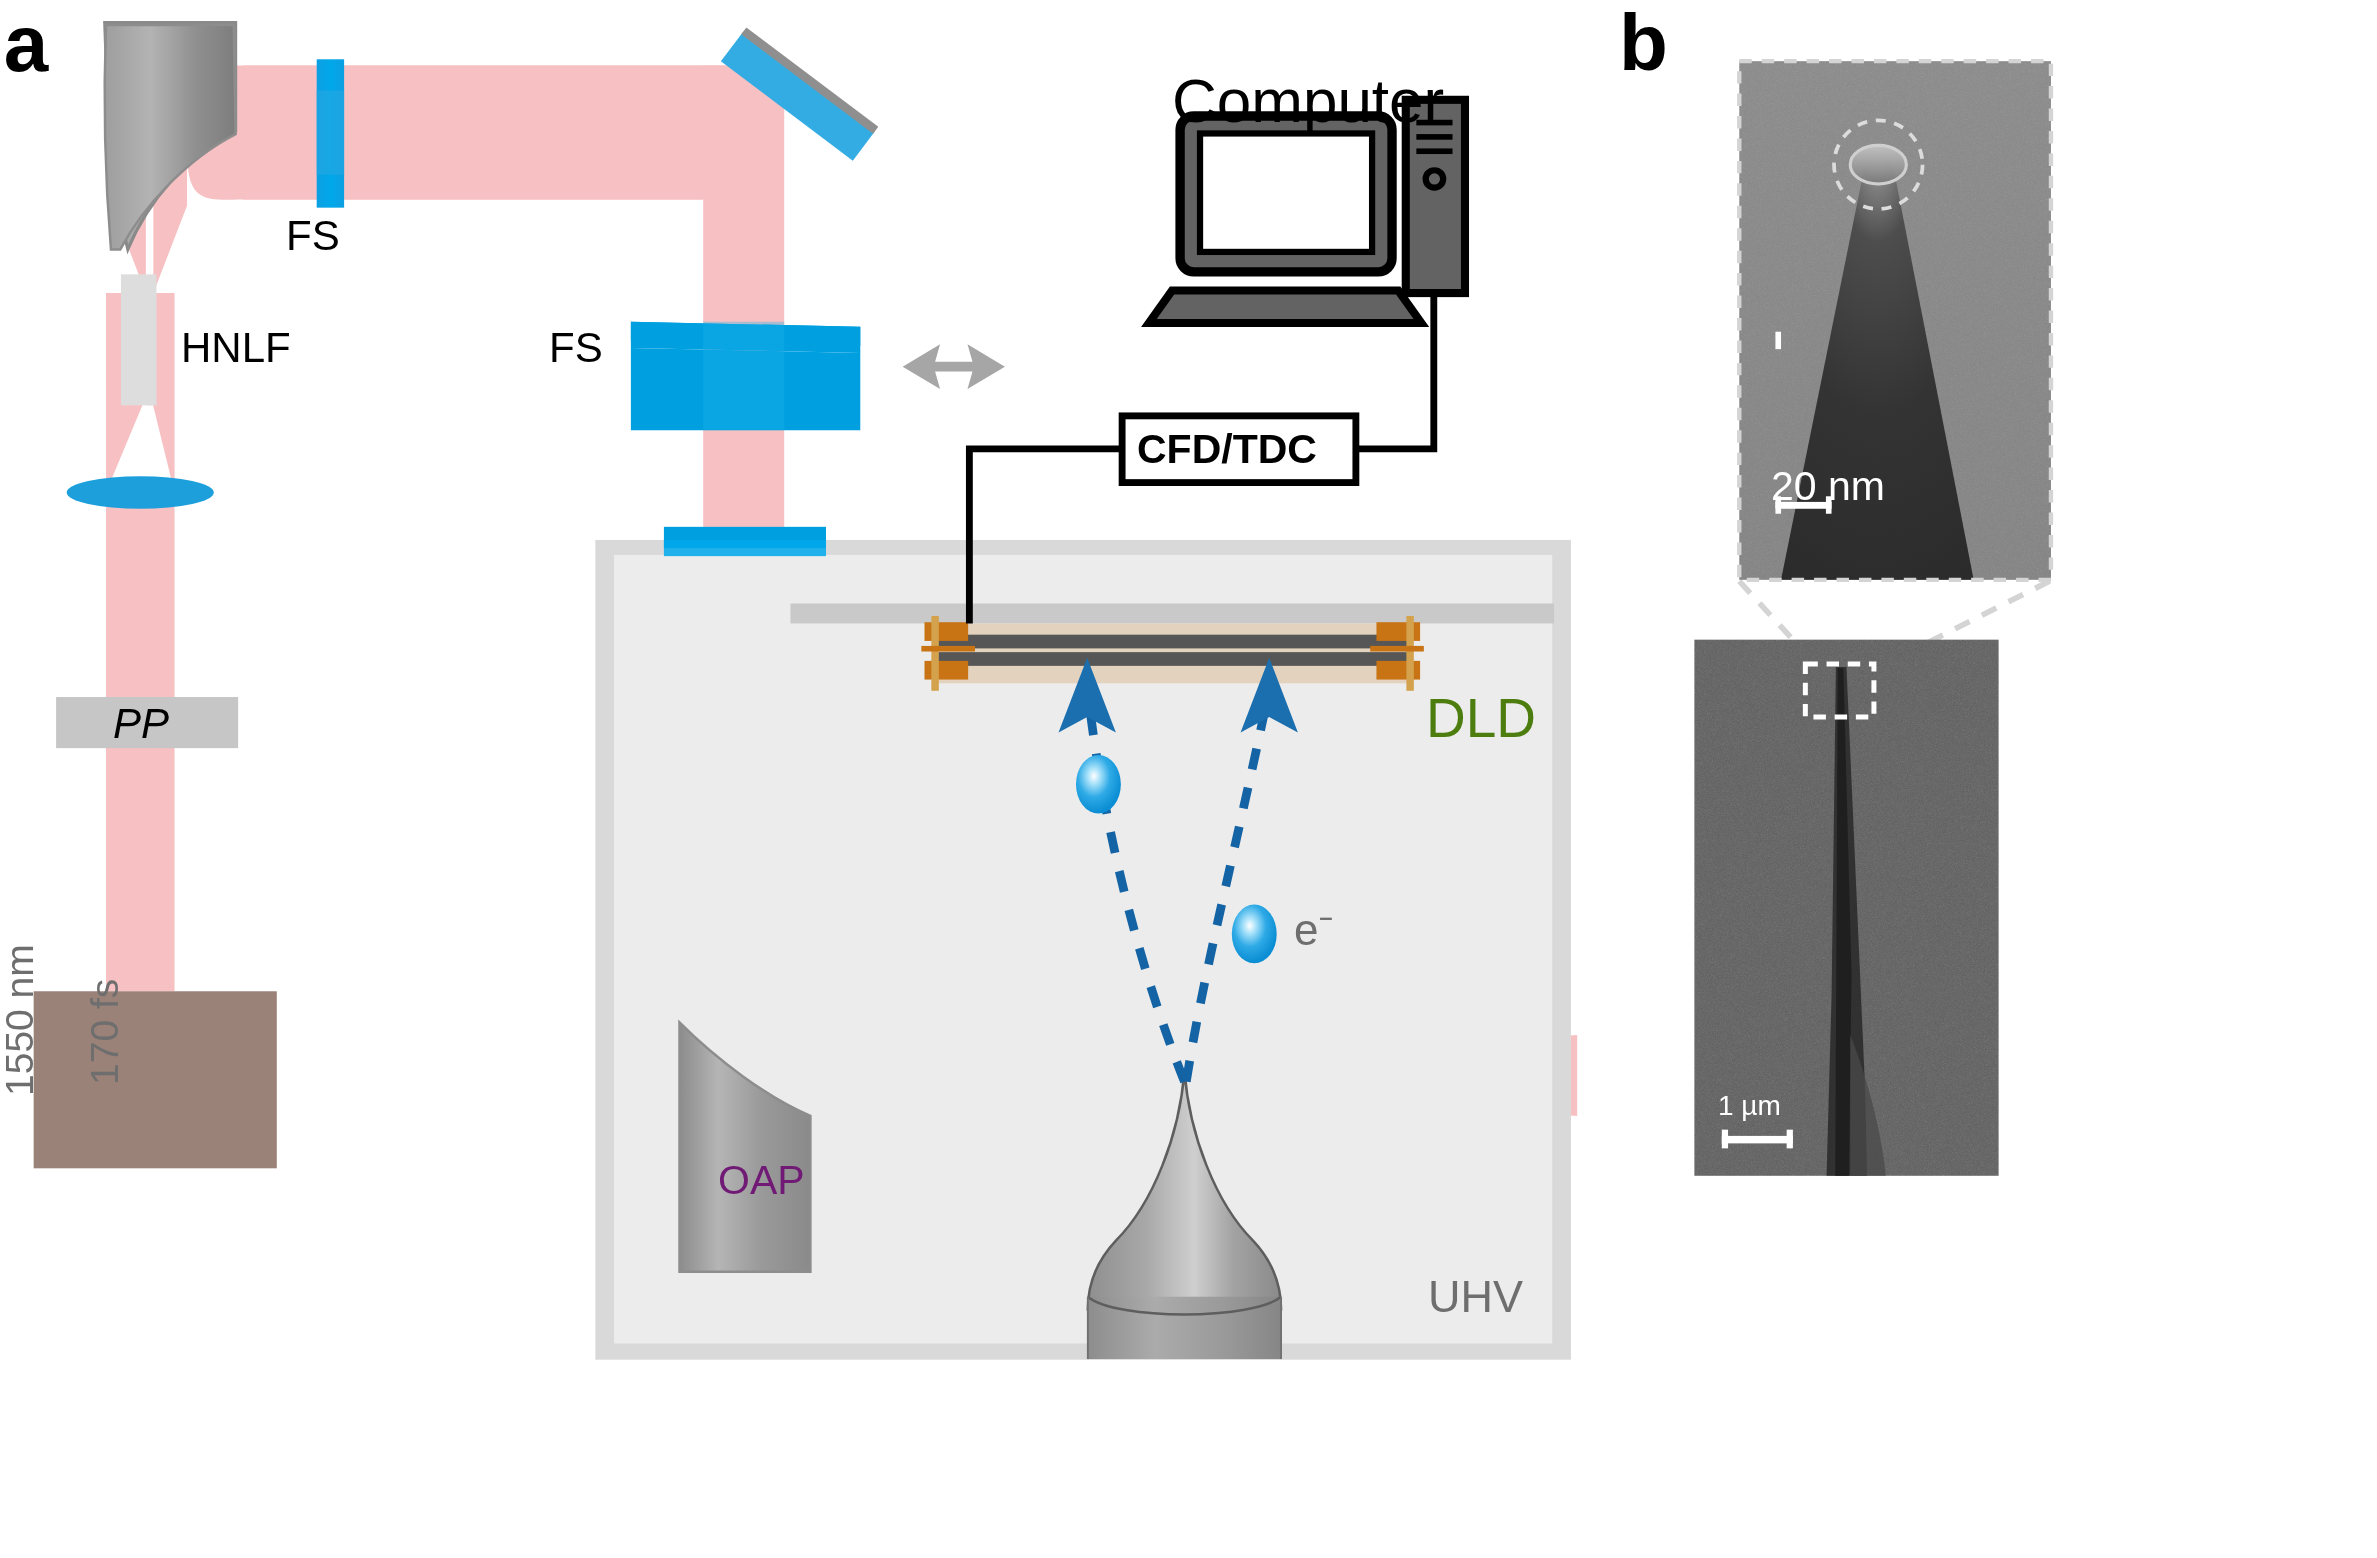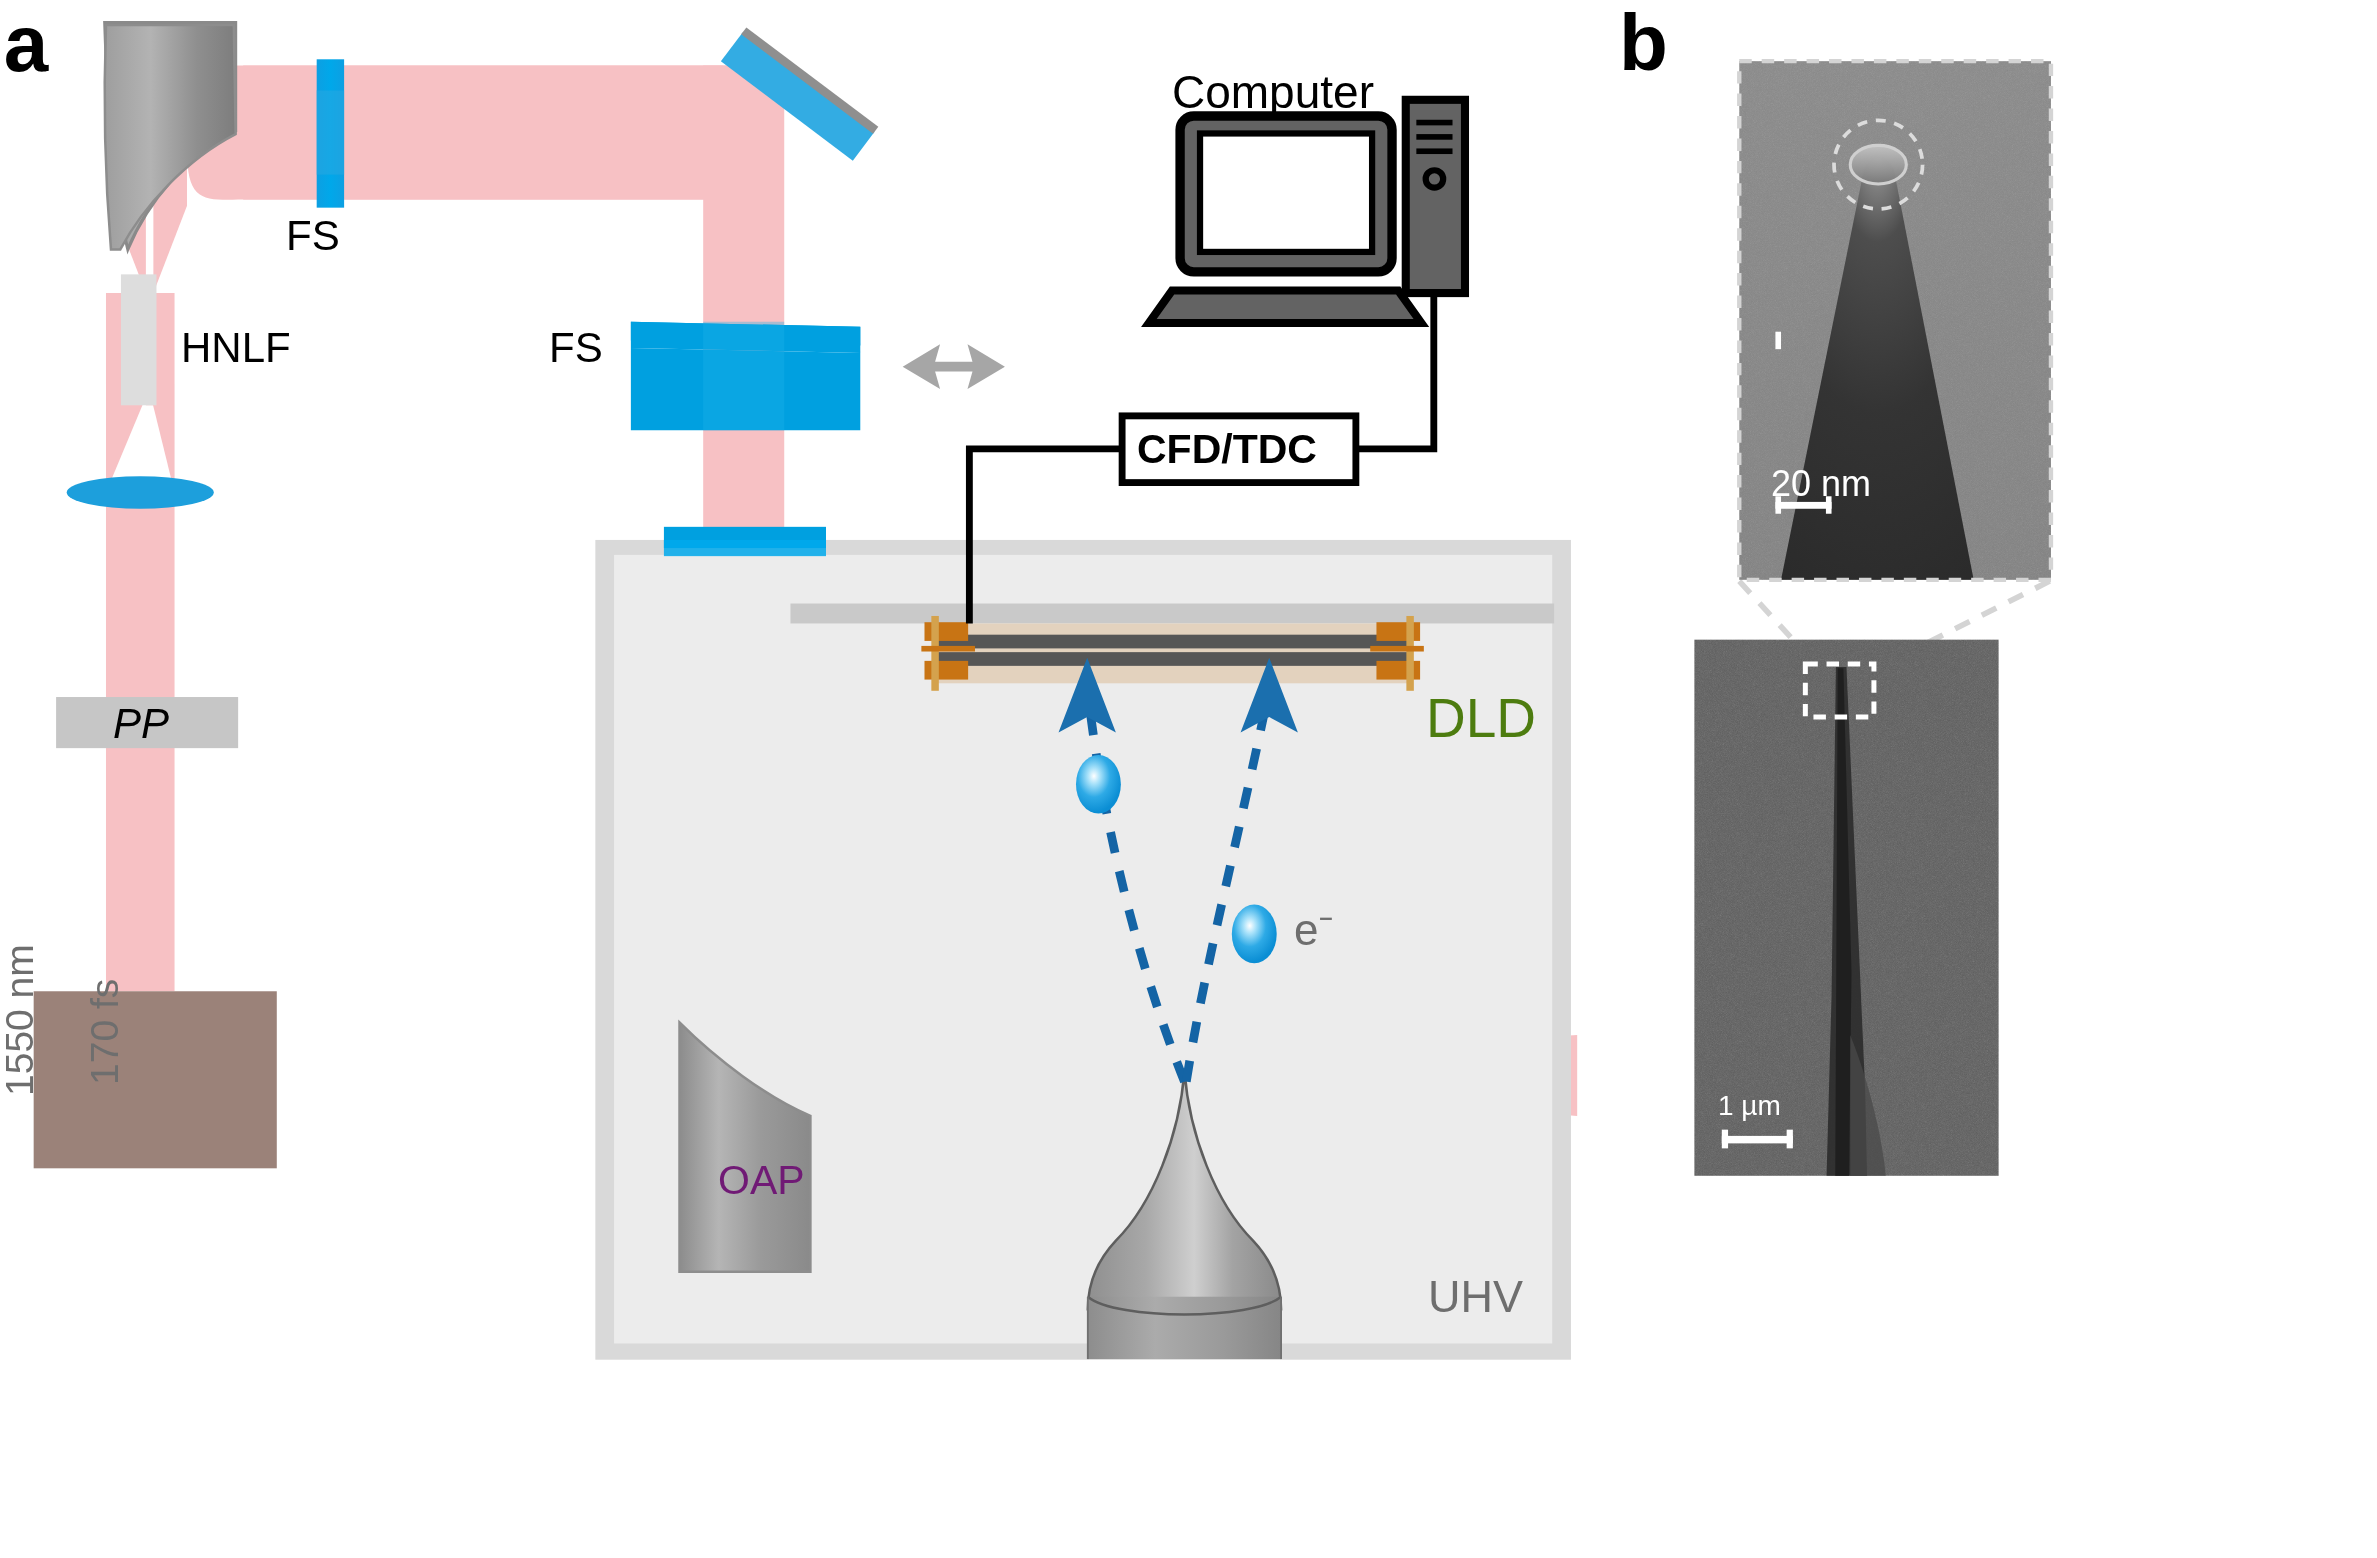"Computer" div.lbl { font-size: 46px -> 62px }
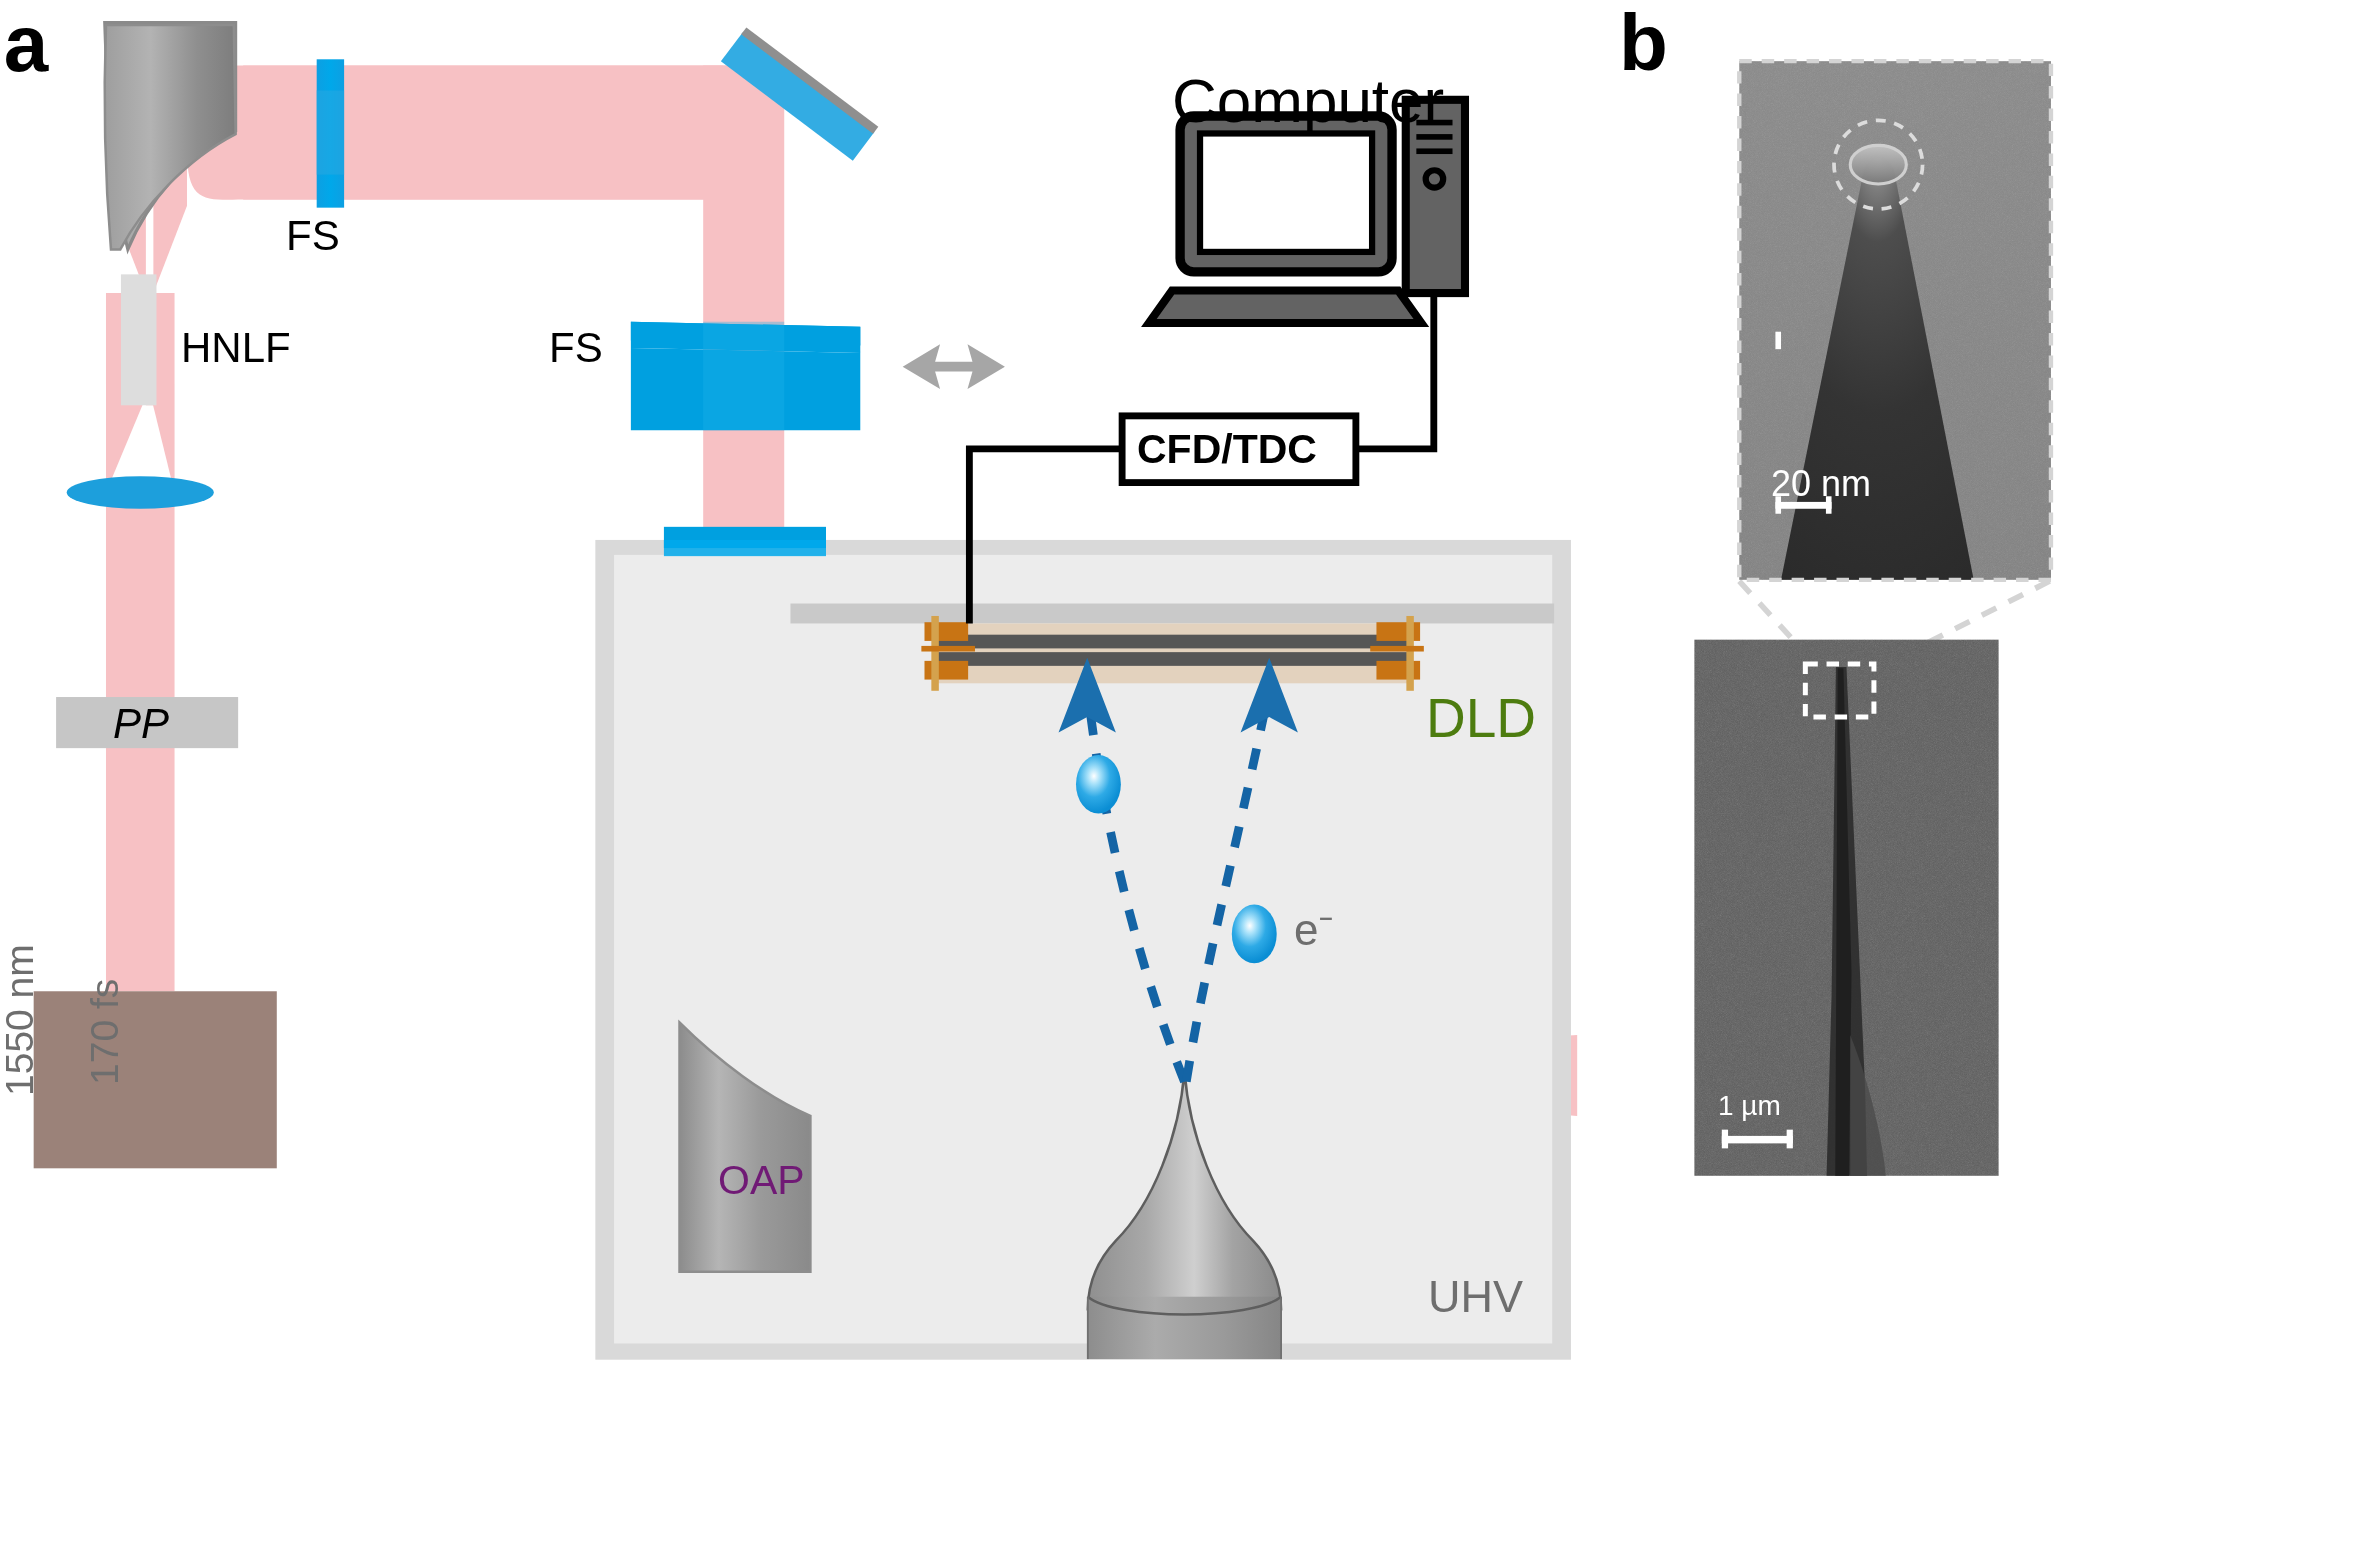"20 nm" div.lbl { font-size: 36px -> 41px }
